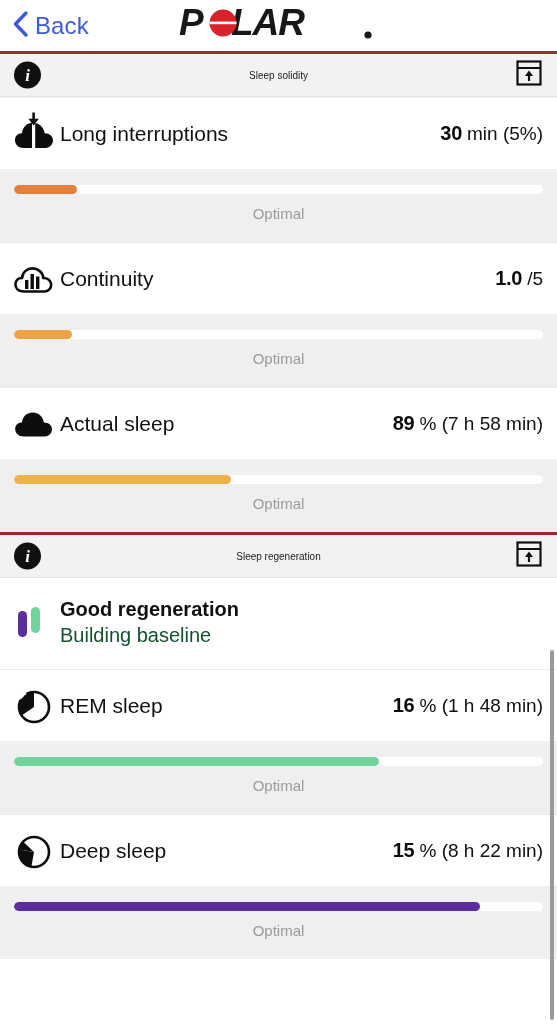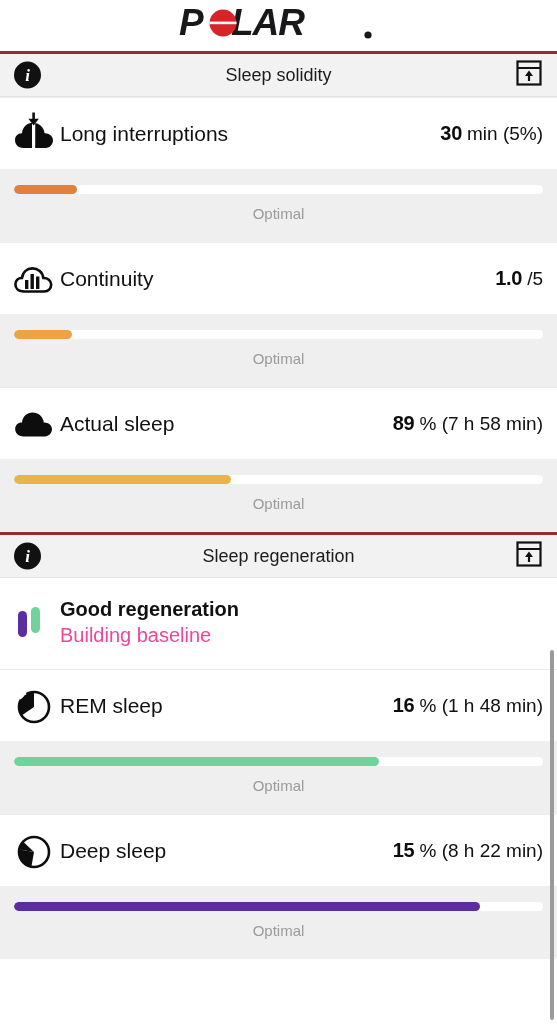"Back" div.back-btn { html: none -> <div> <span> <svg> <polyline></polyline> </svg> </span> <span>Back</span> </div> }
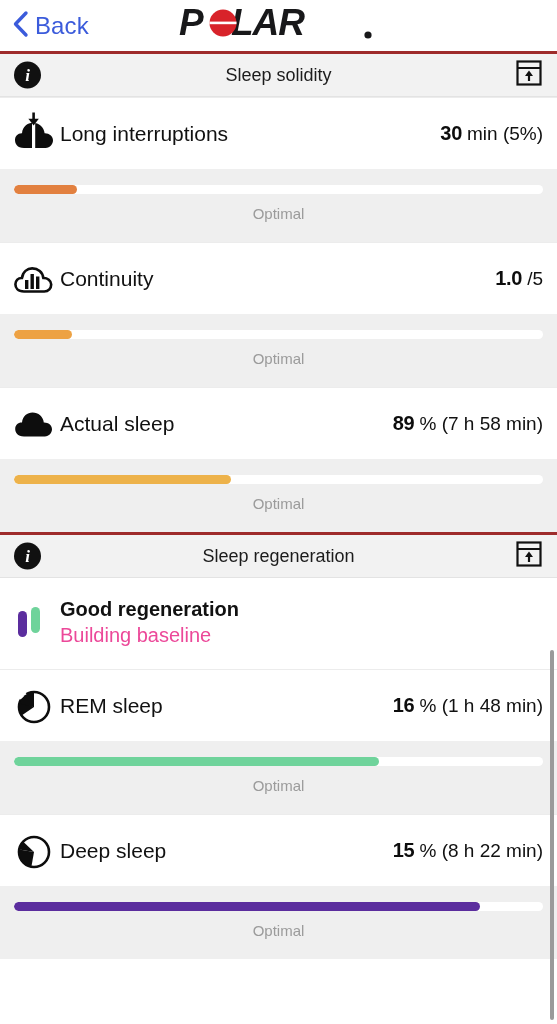"Sleep solidity" .section-title { font-size: 18px -> 10px }
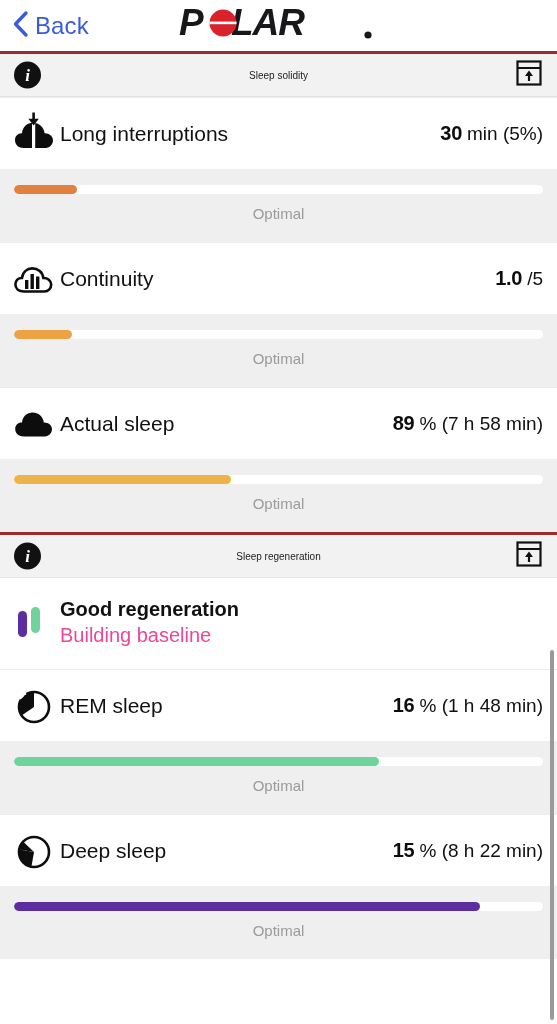"Building baseline" .regen-sub { color: #ec4899 -> #14532d }
